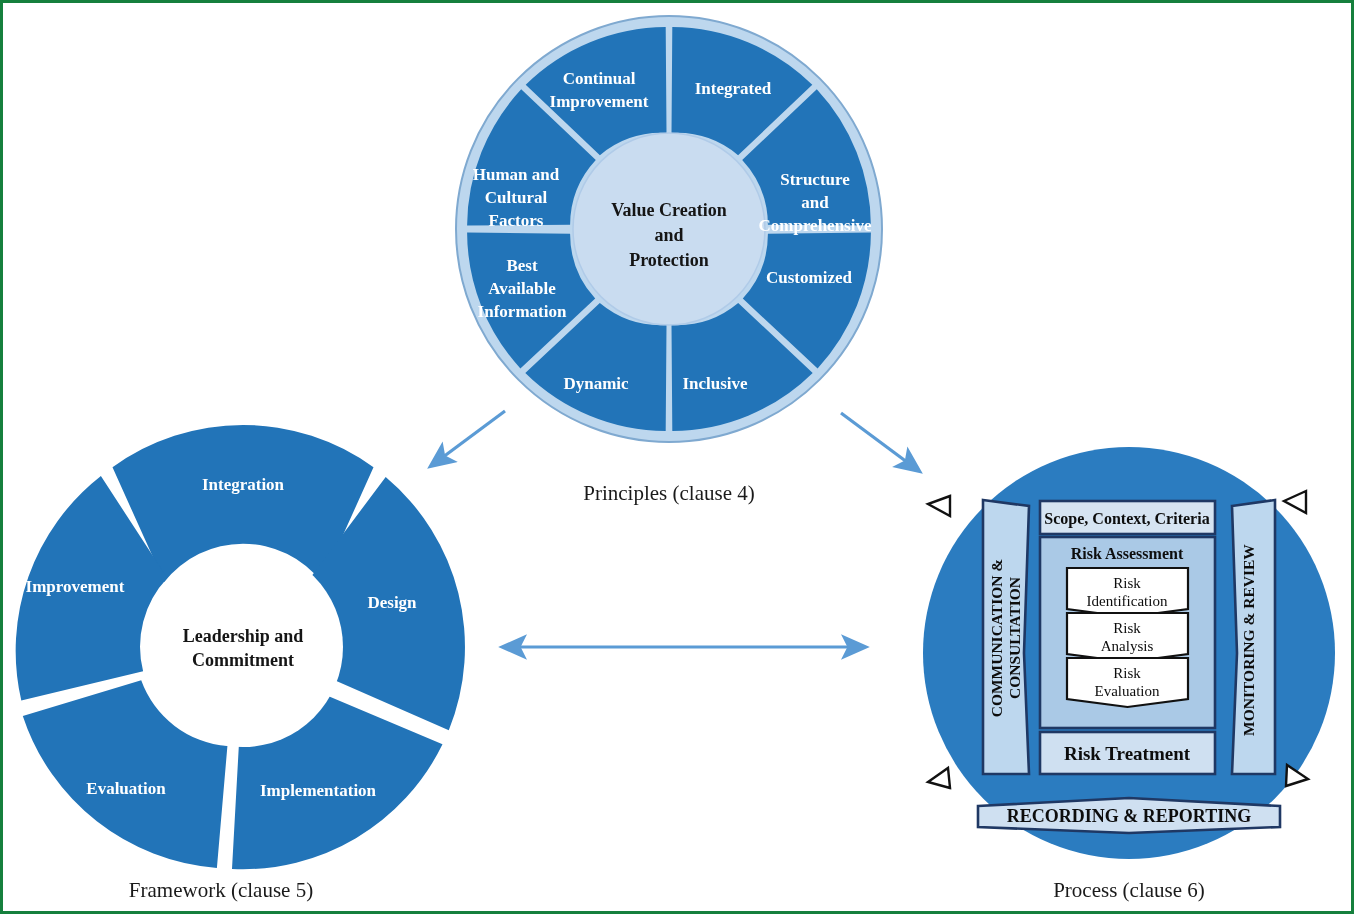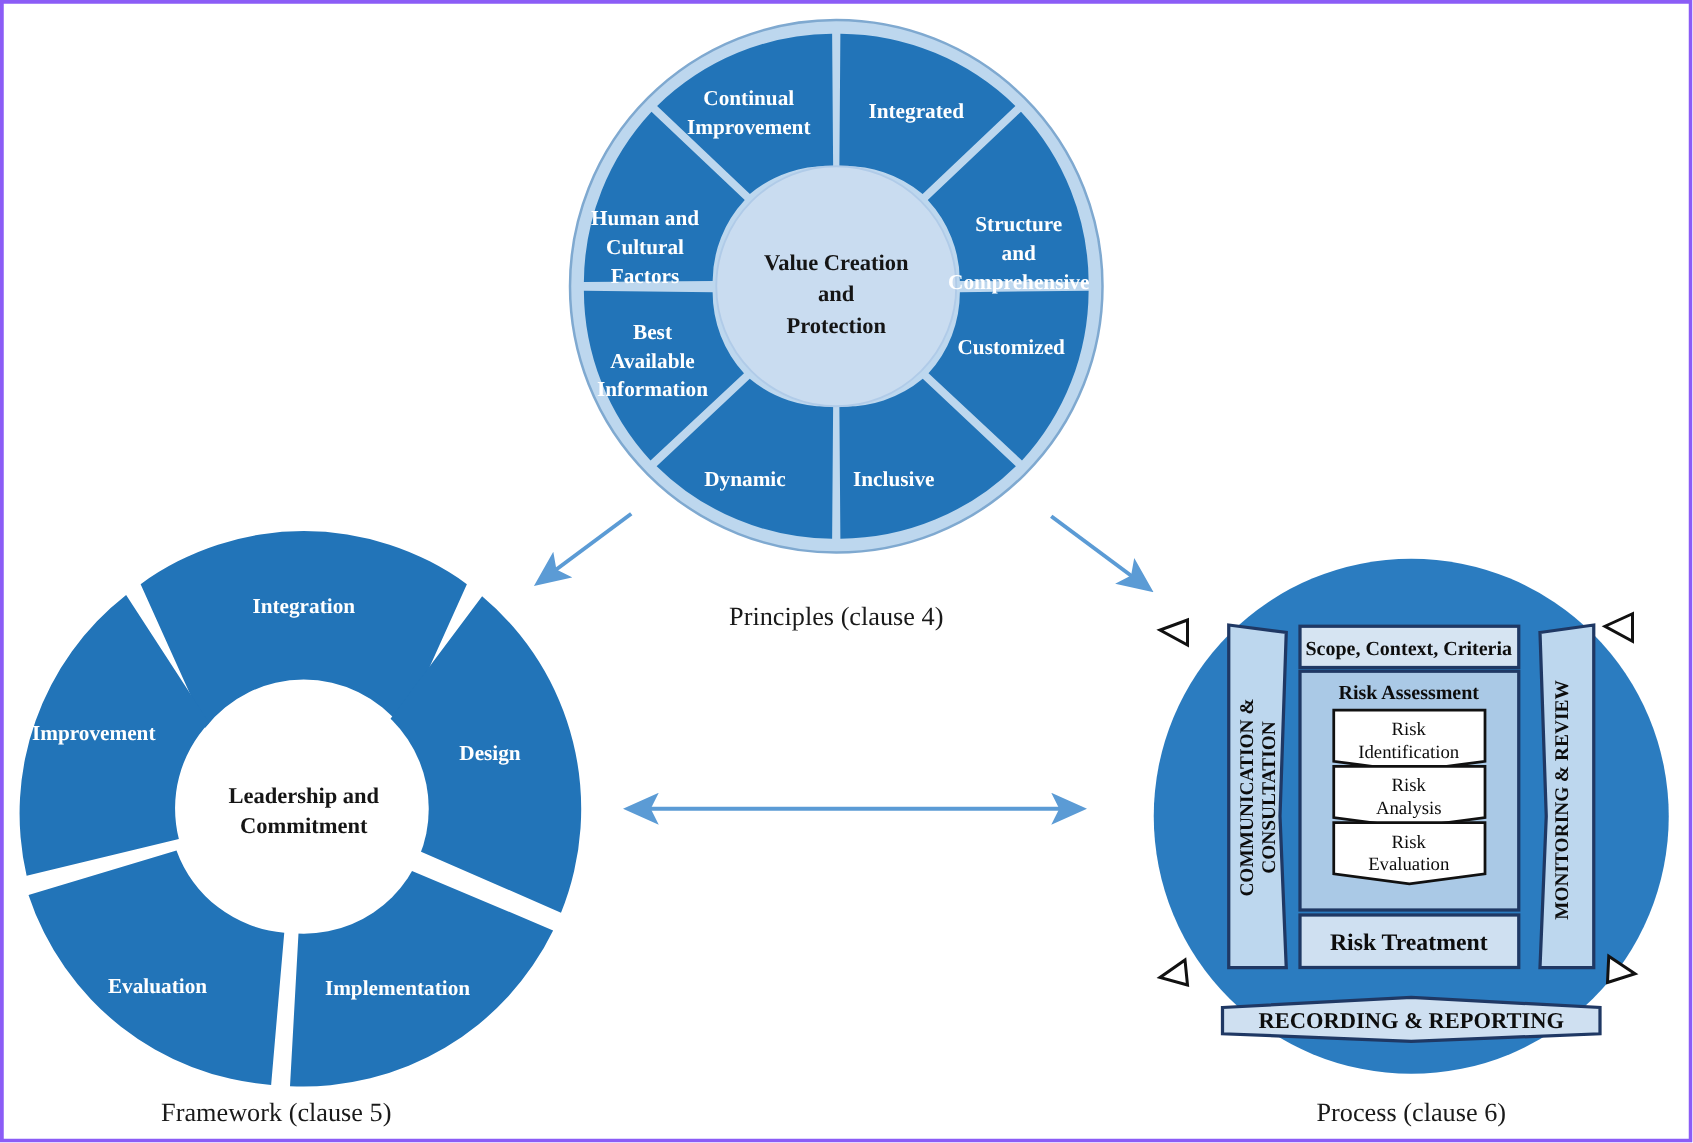"Integrated" #canvas { border: 3px solid #8b5cf6 -> 3px solid #15803d }
